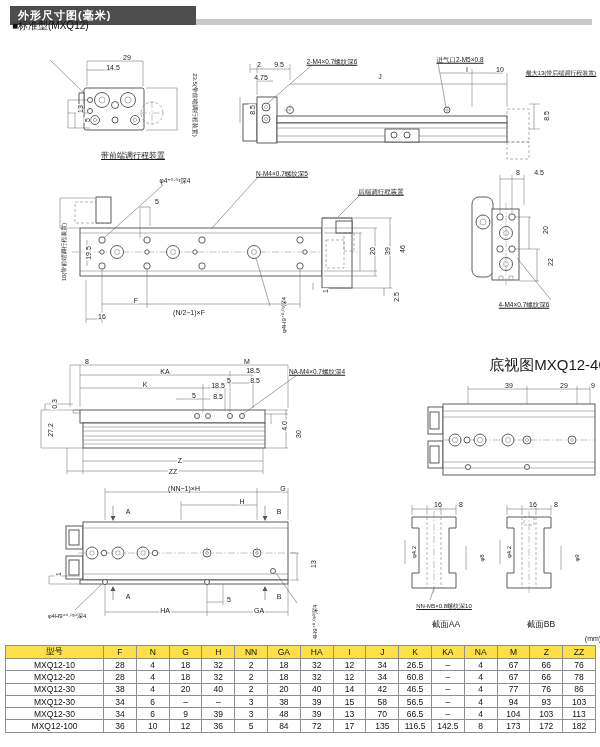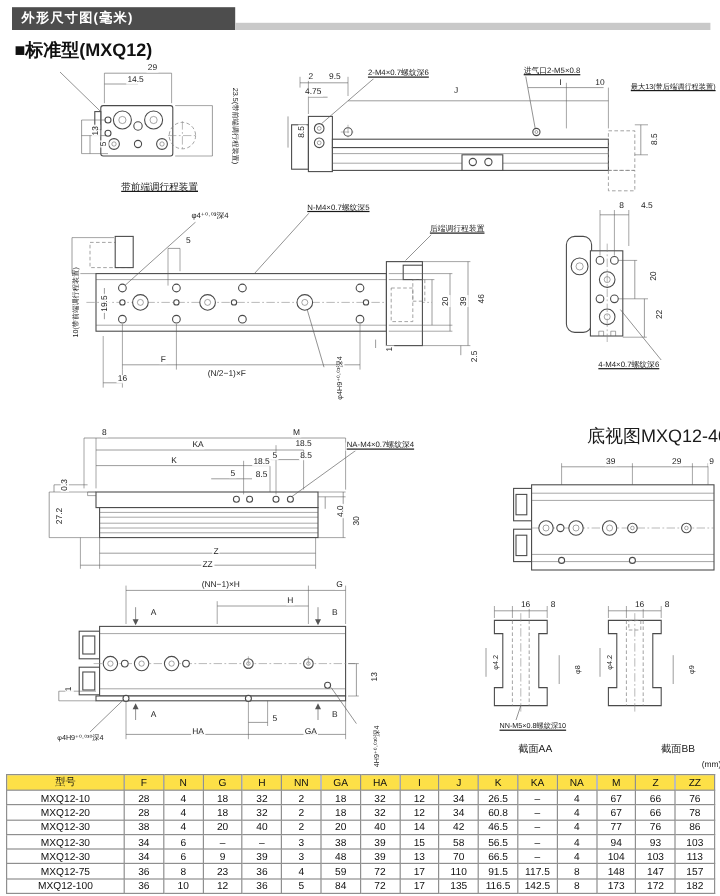"■标准型(MXQ12)" .subtitle { font-size: 15px -> 10px; font-weight: bold -> none; top: 33px -> 19px }
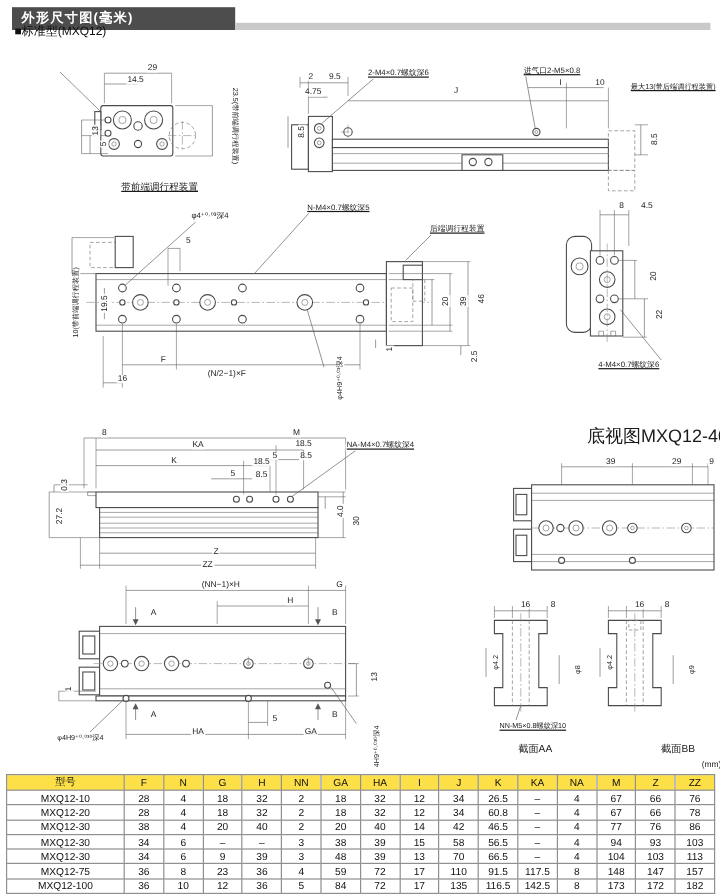"截面BB" span.dim-label { left: 553px -> 529px }
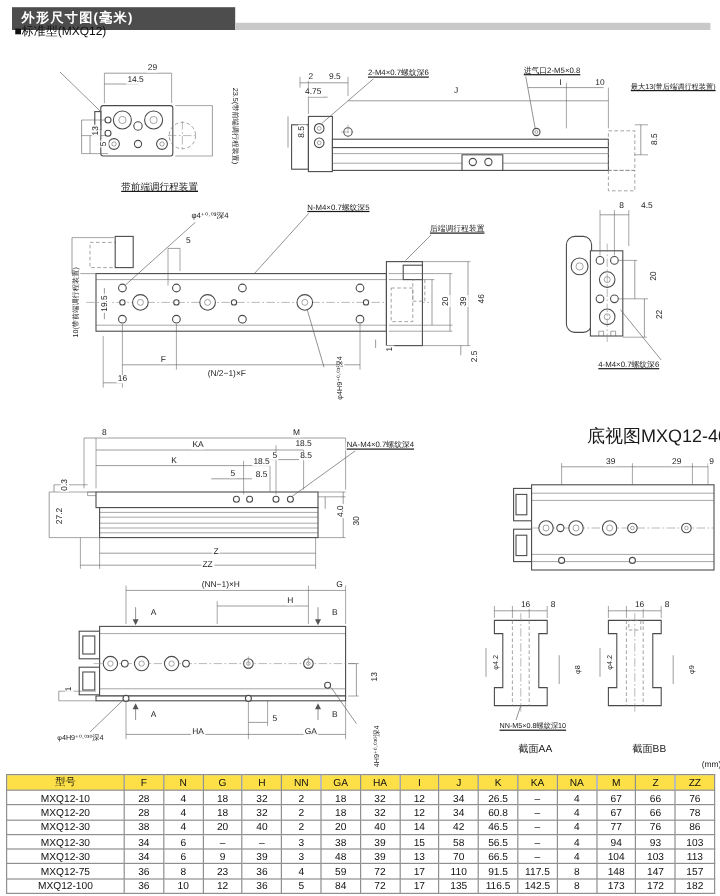"MXQ12-75" tr { html: <tr> <td>MXQ12-75</td> <td>36</td> <td>8</td> <td>23</td> <td>36</td> <td>4</td> <td>59</td> <td>72</td> <td>17</td> <td>110</td> <td>91.5</td> <td>117.5</td> <td>8</td> <td>148</td> <td>147</td> <td>157</td> </tr> -> none }
